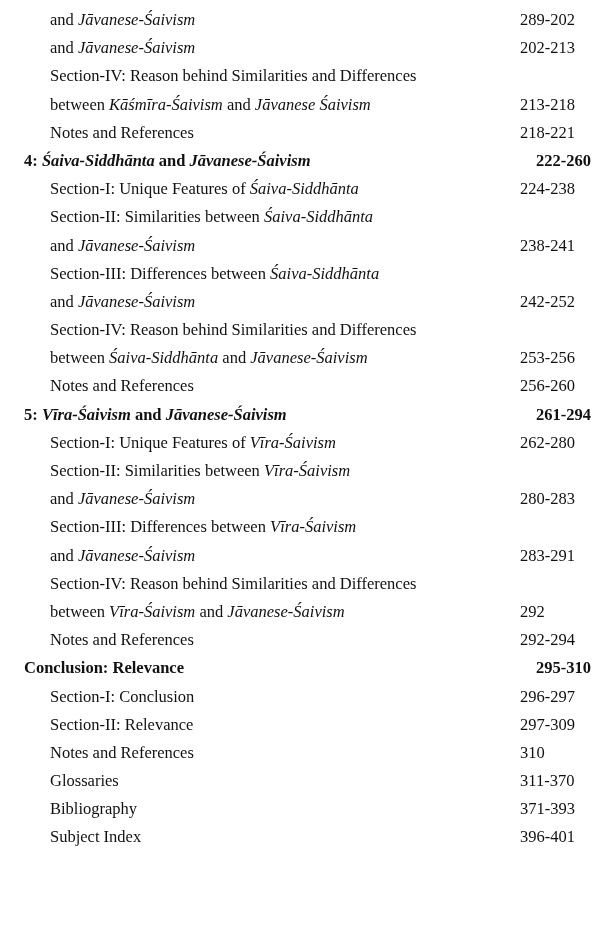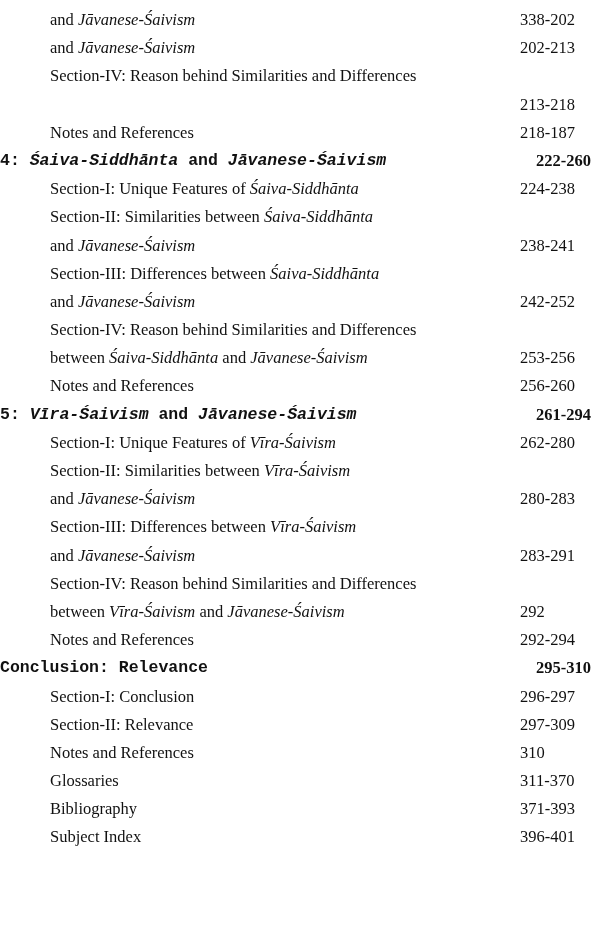"338-202" span.p { text: 338-202 -> 289-202 }
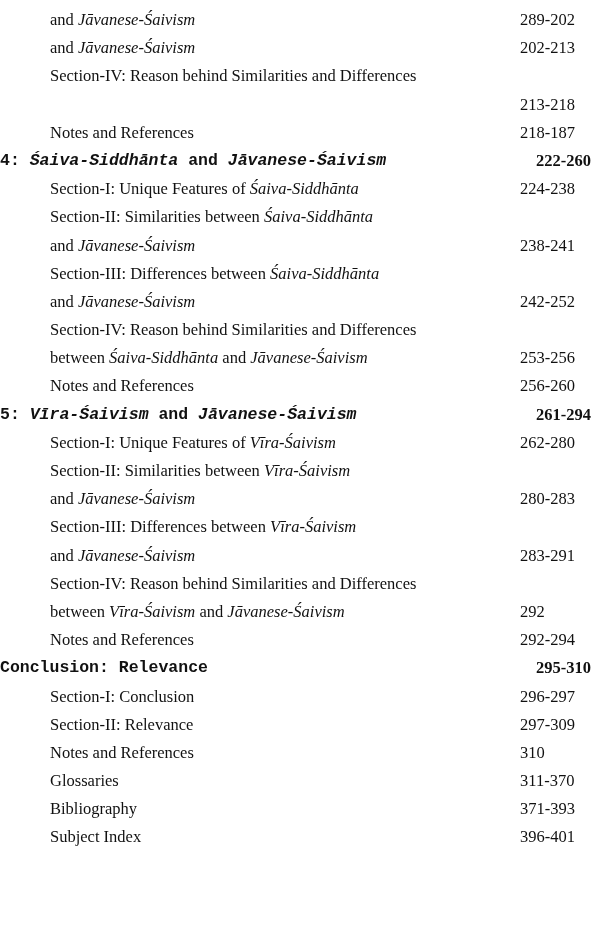"between Kāśmīra-Śaivism and Jāvanese" span.t { html: none -> <span><span>between </span><i>Kāśmīra-Śaivism</i><span> and </span><i>Jāvanese Śaivism</i></span> }
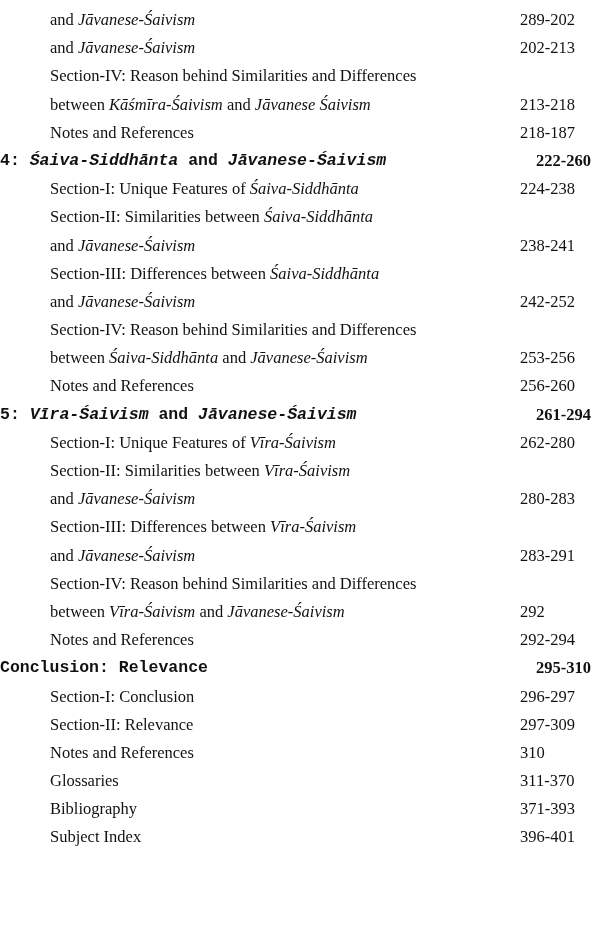"218-187" span.p { text: 218-187 -> 218-221 }
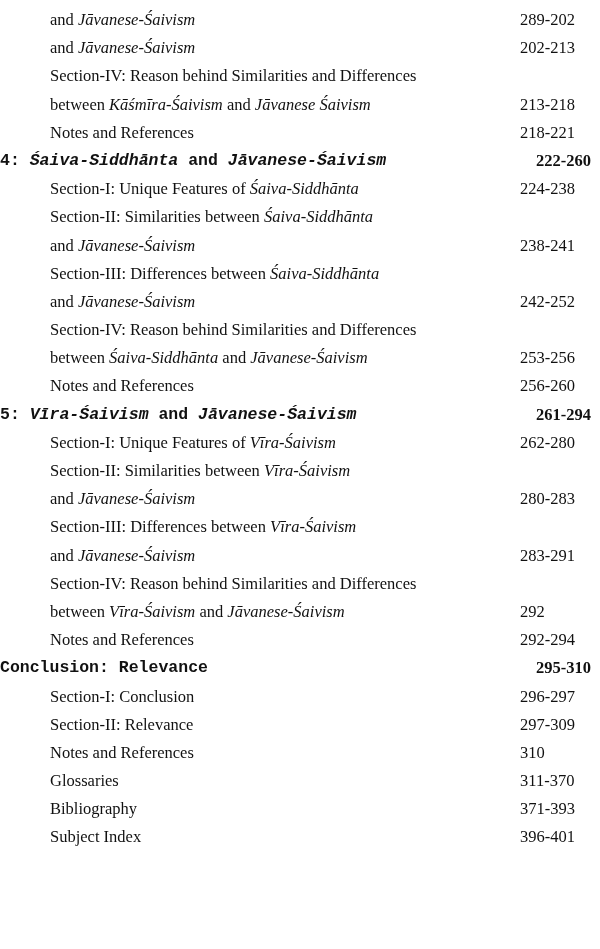"4: Śaiva-Siddhānta and Jāvanese-Śaivism" .row.h .t { font-family: Liberation Mono, monospace -> none; left: 0 -> 24px }
